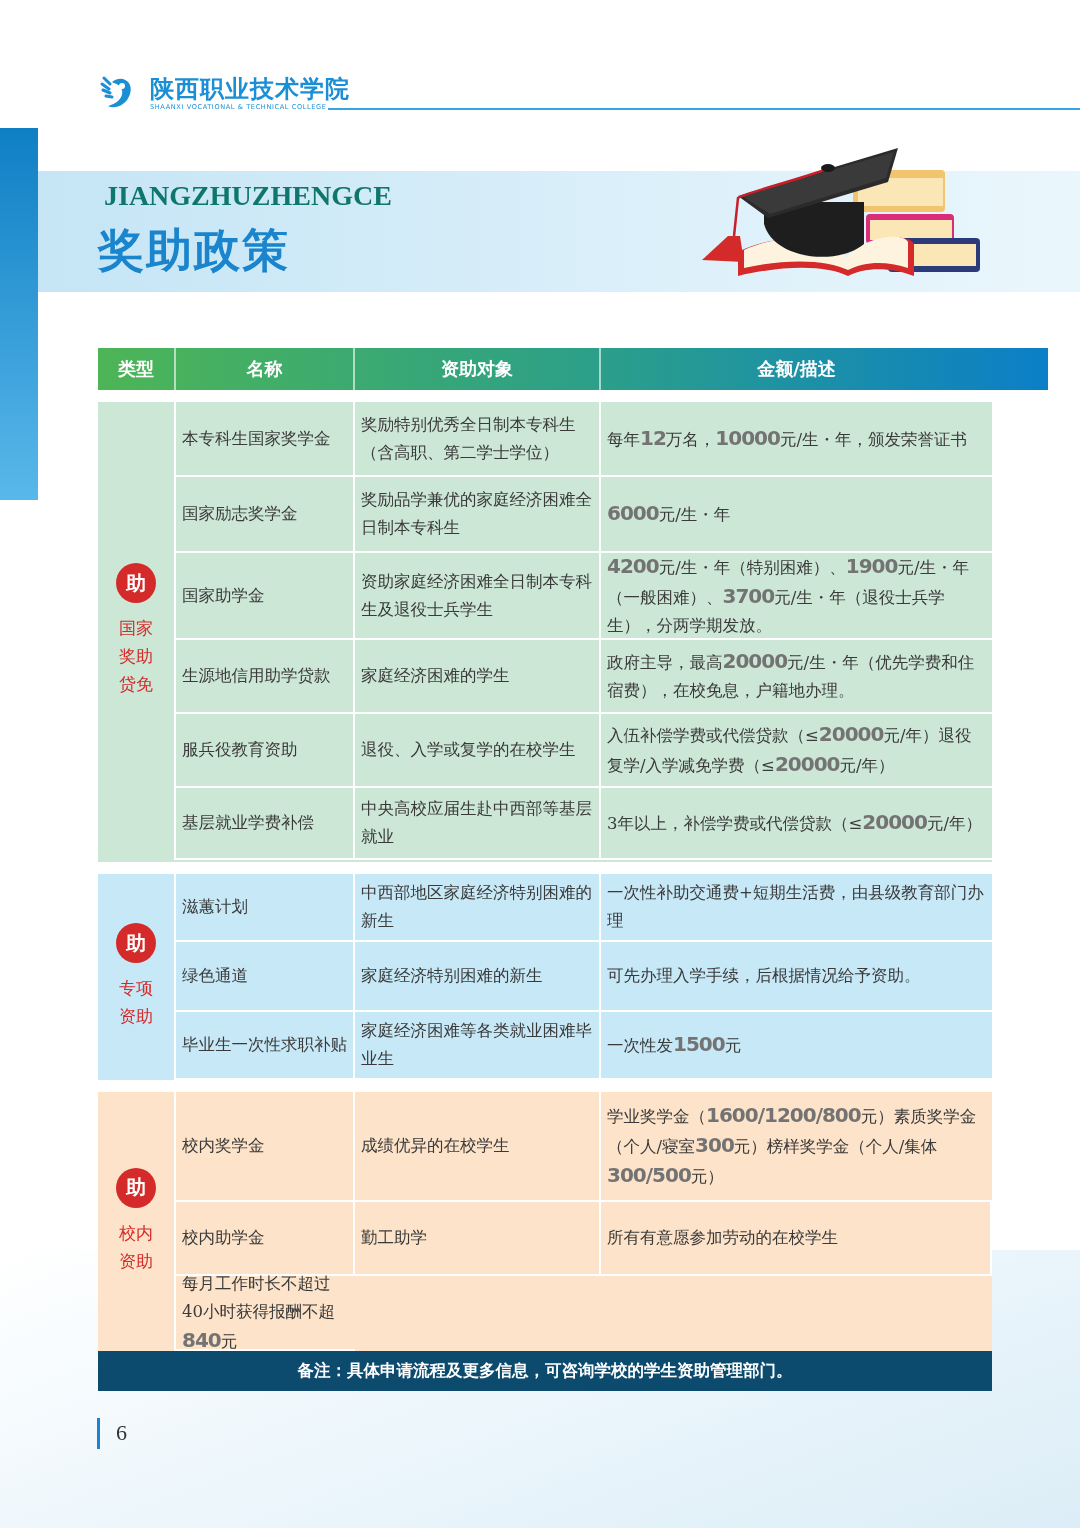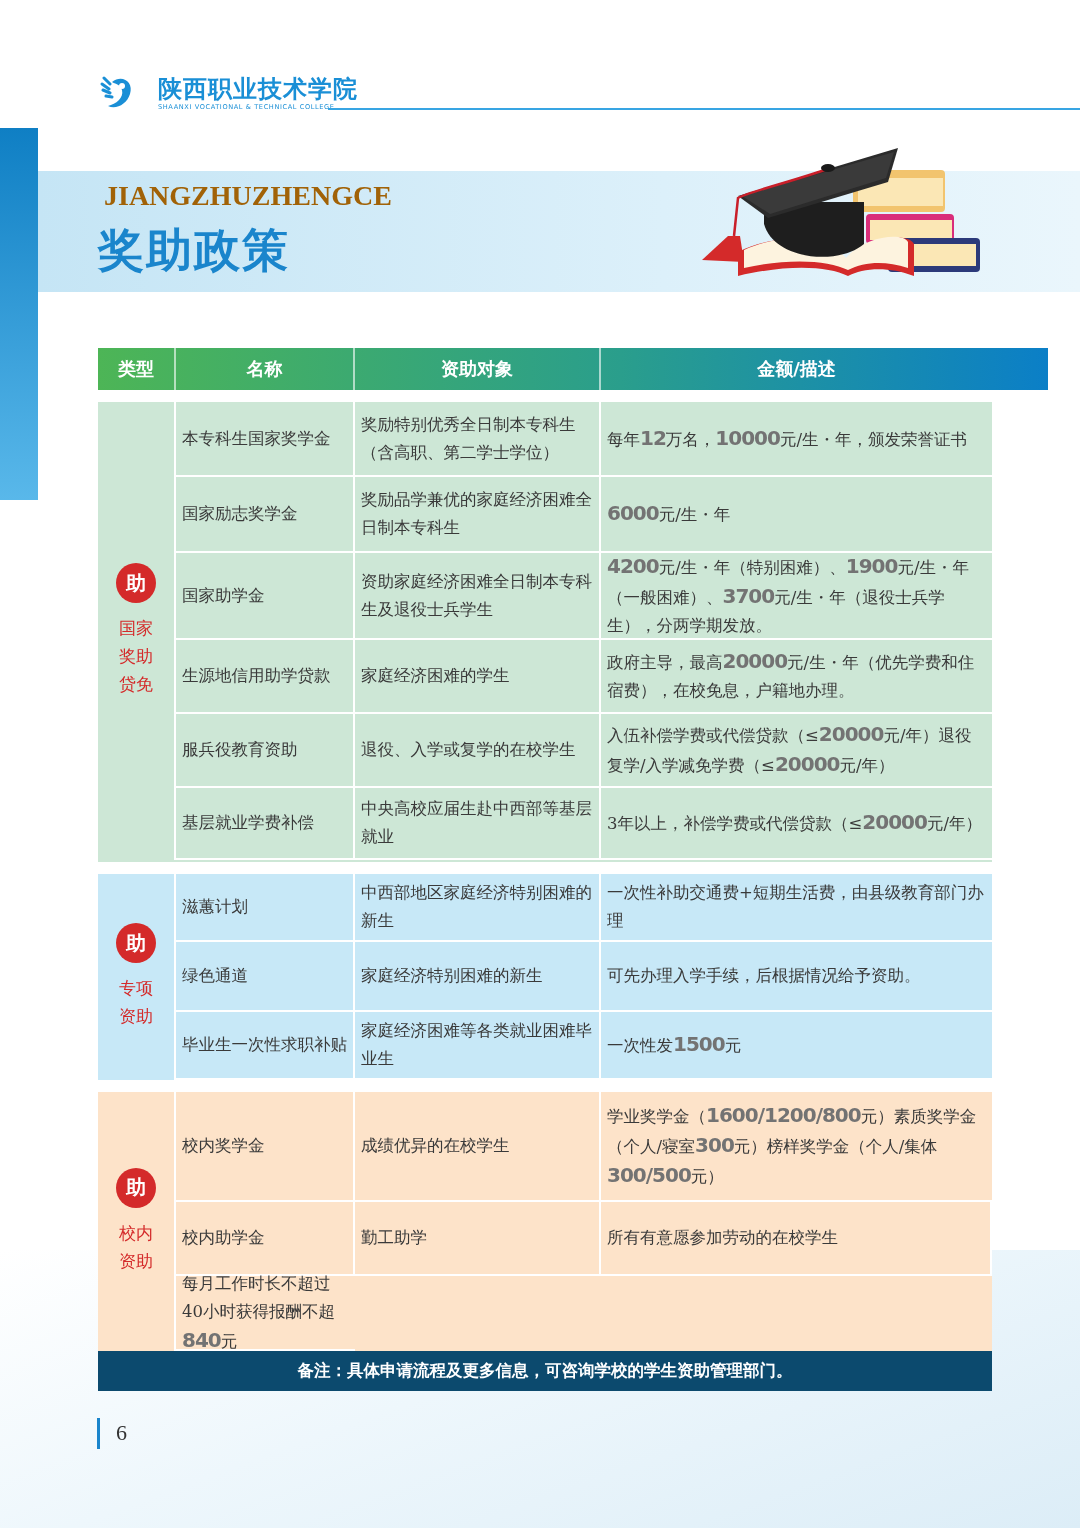"陕西职业技术学院" .logo-text { margin-left: 22px -> 14px }
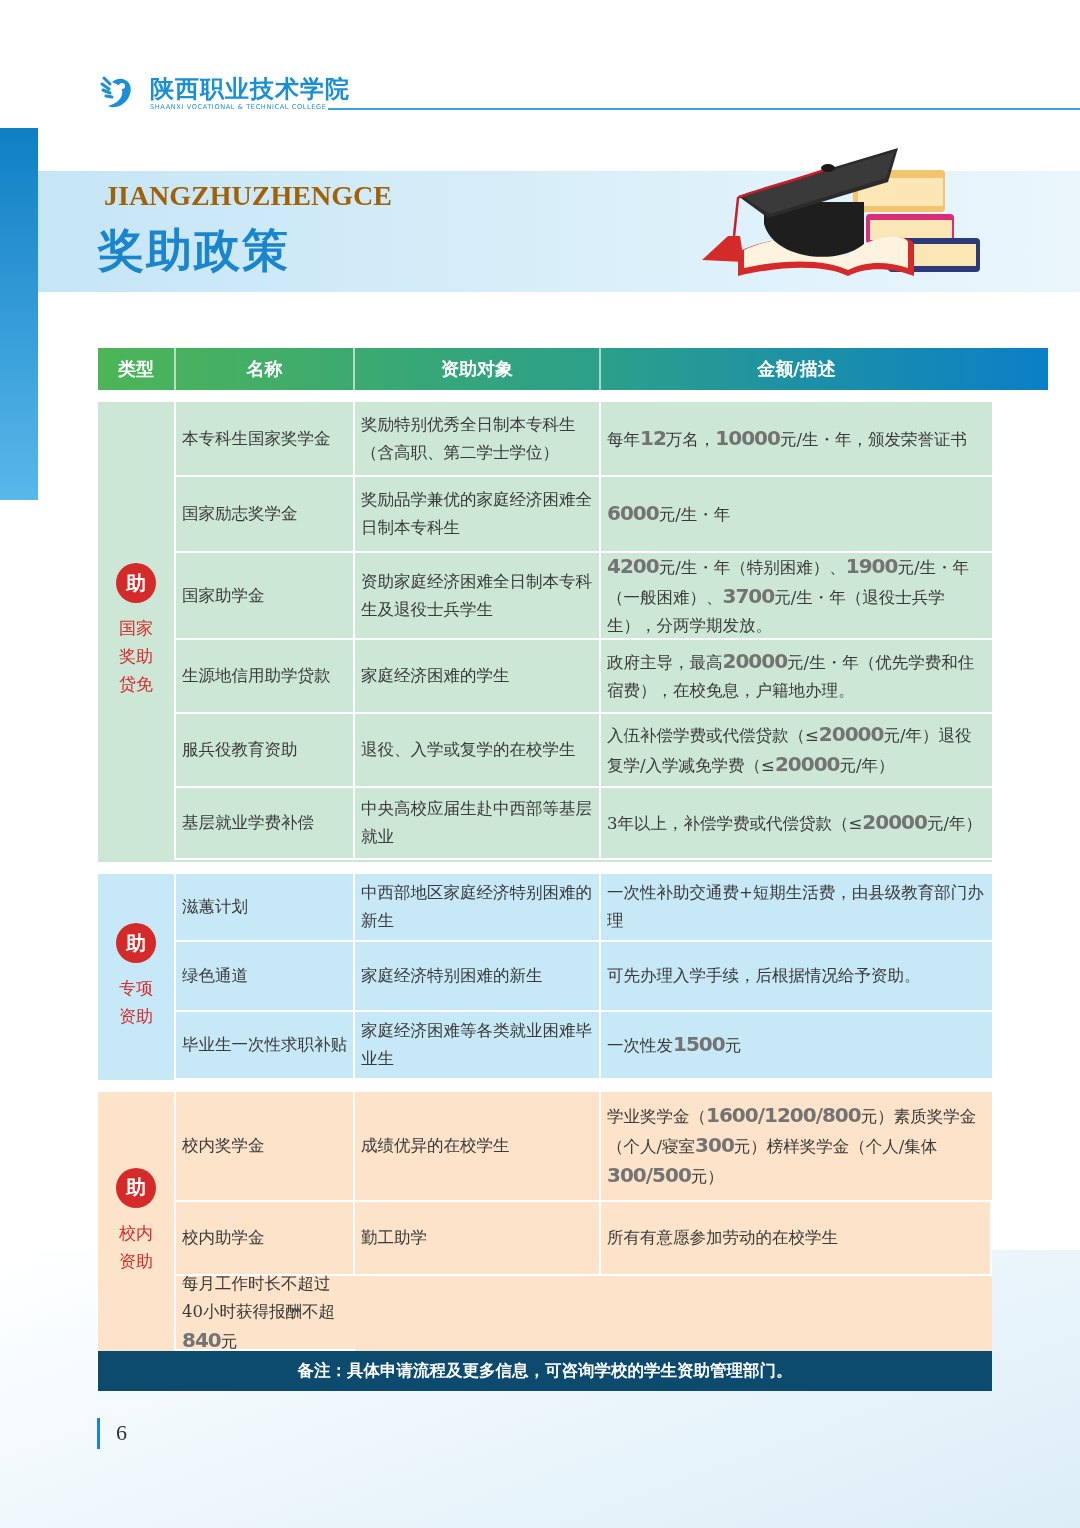"JIANGZHUZHENGCE" .banner-en { color: #a16207 -> #0f766e }
